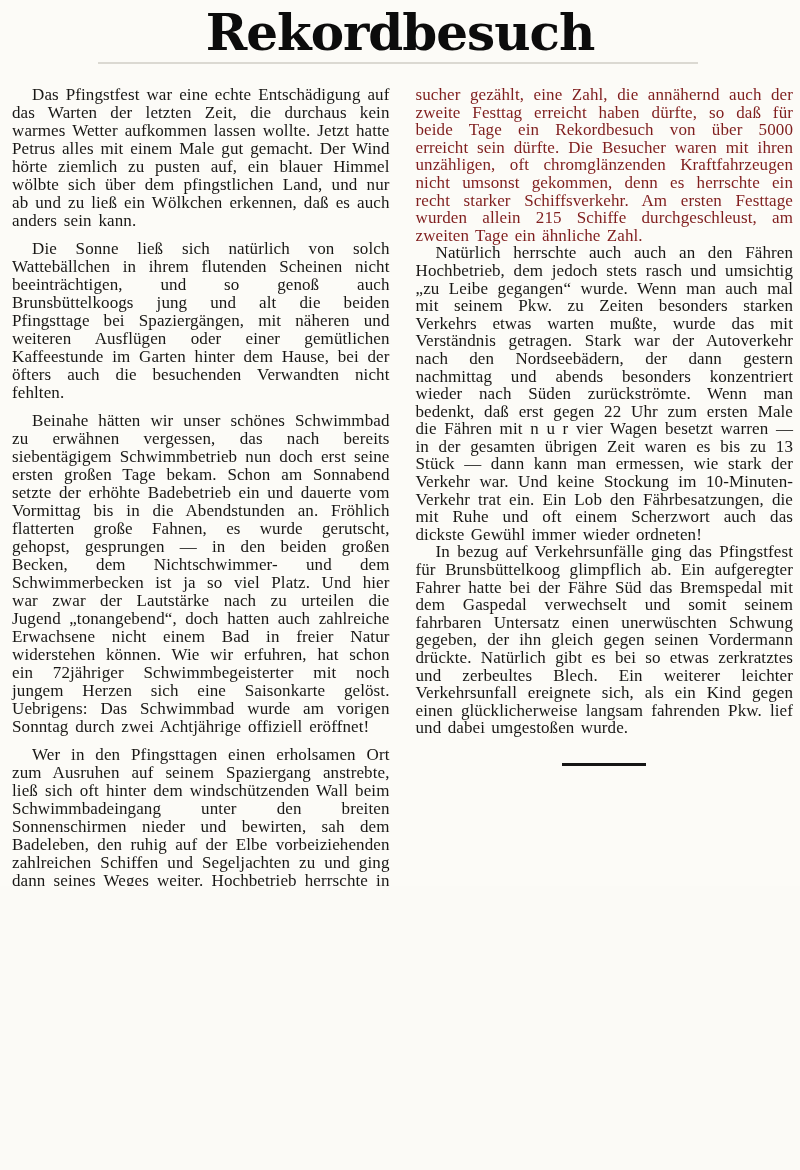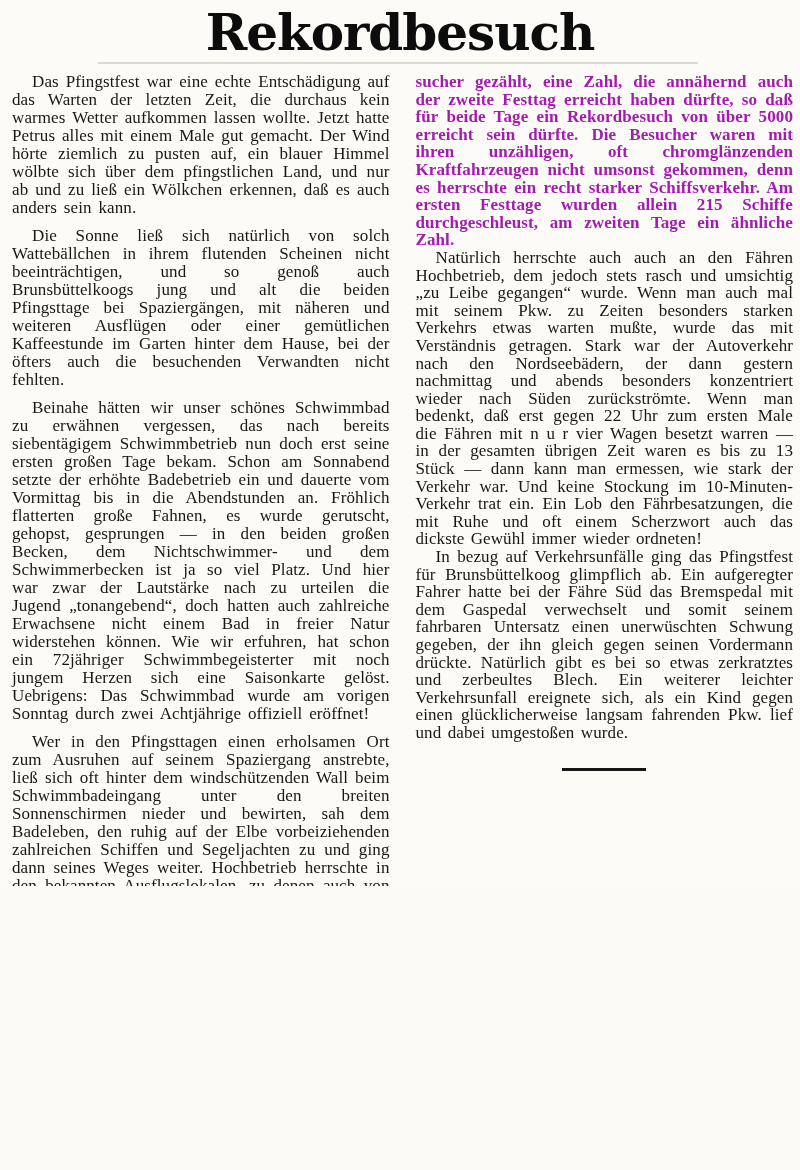"Das Pfingstfest war eine echte" .columns { margin-top: 14px -> 27px }
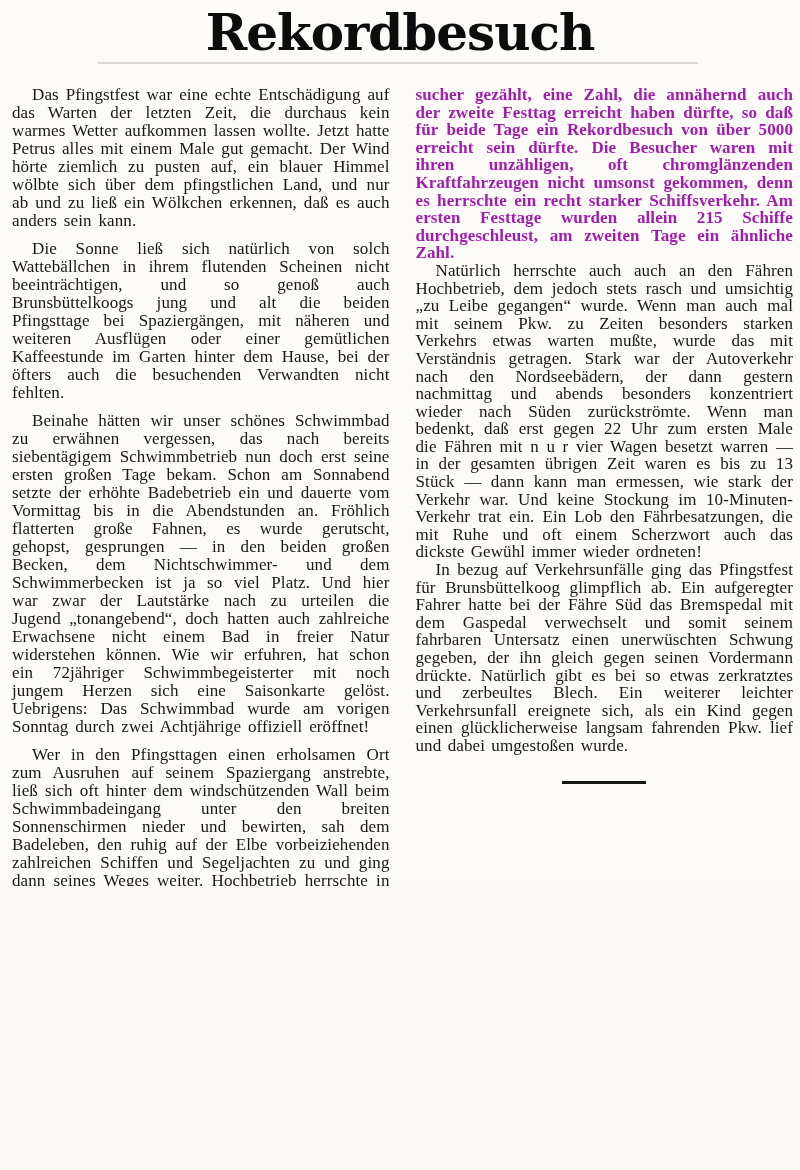"sucher gezählt, eine Zahl, die" .bold { color: #a21caf -> #7f1d1d; font-weight: 700 -> 400 }
